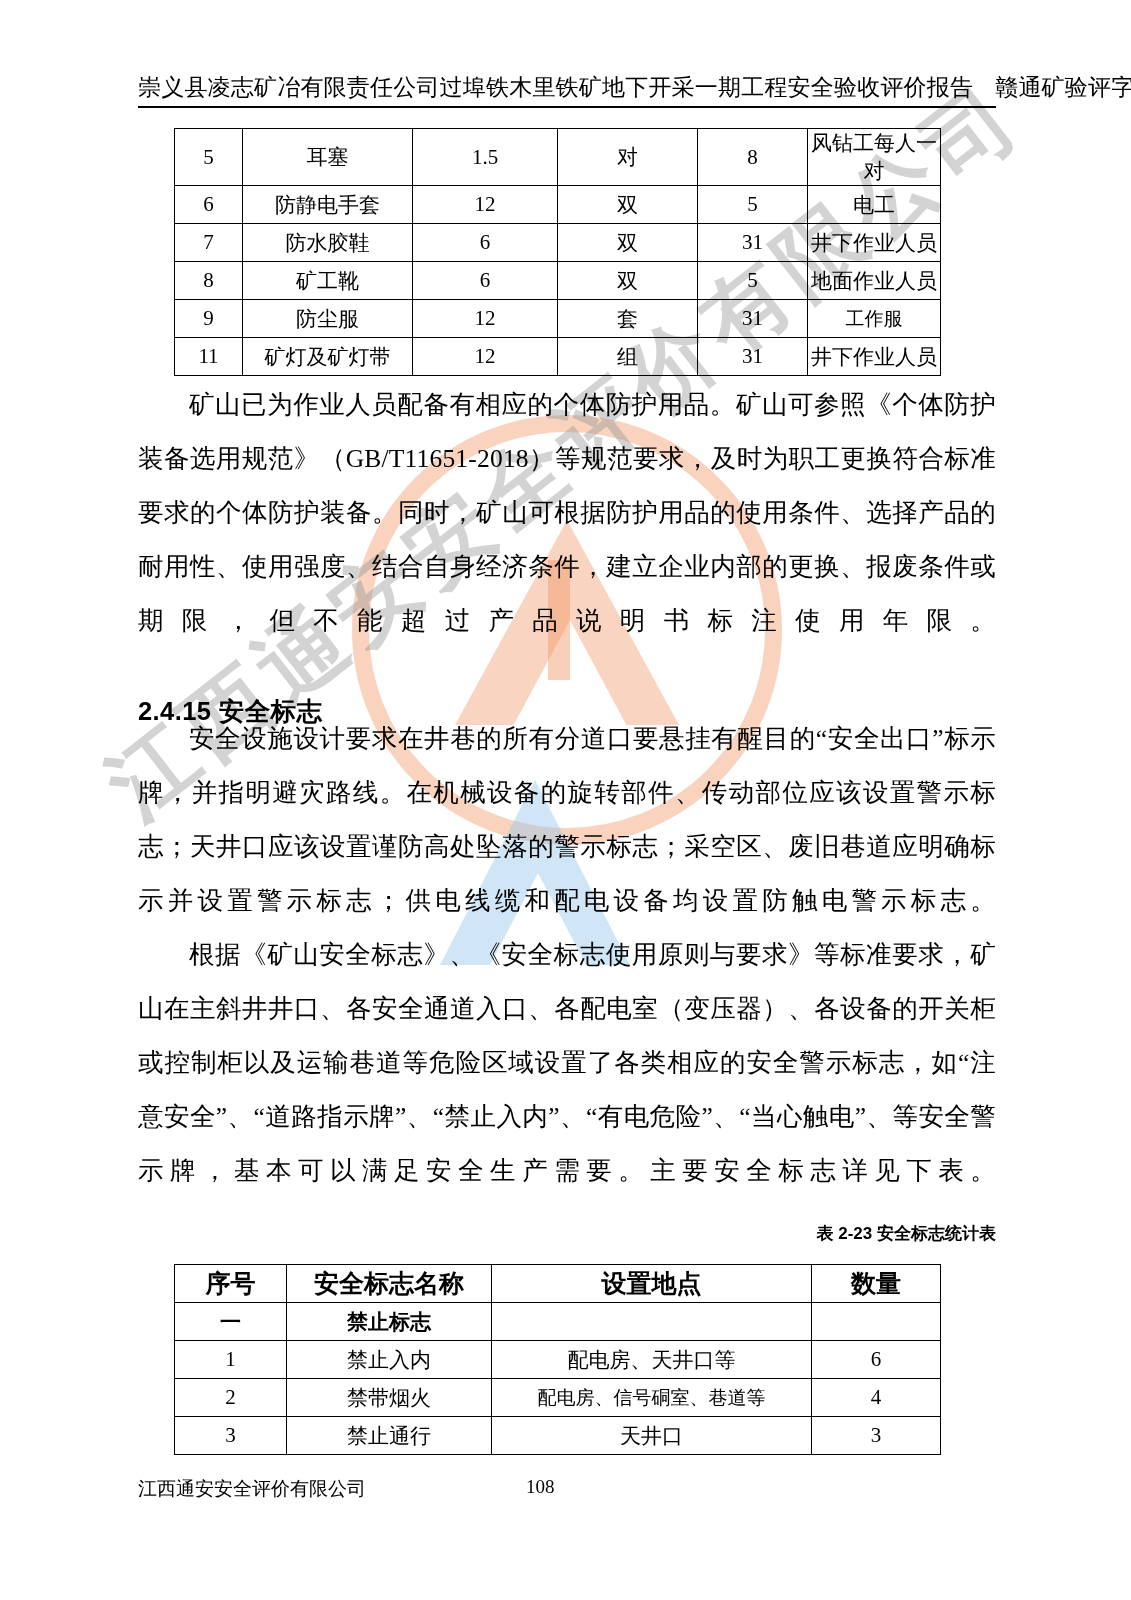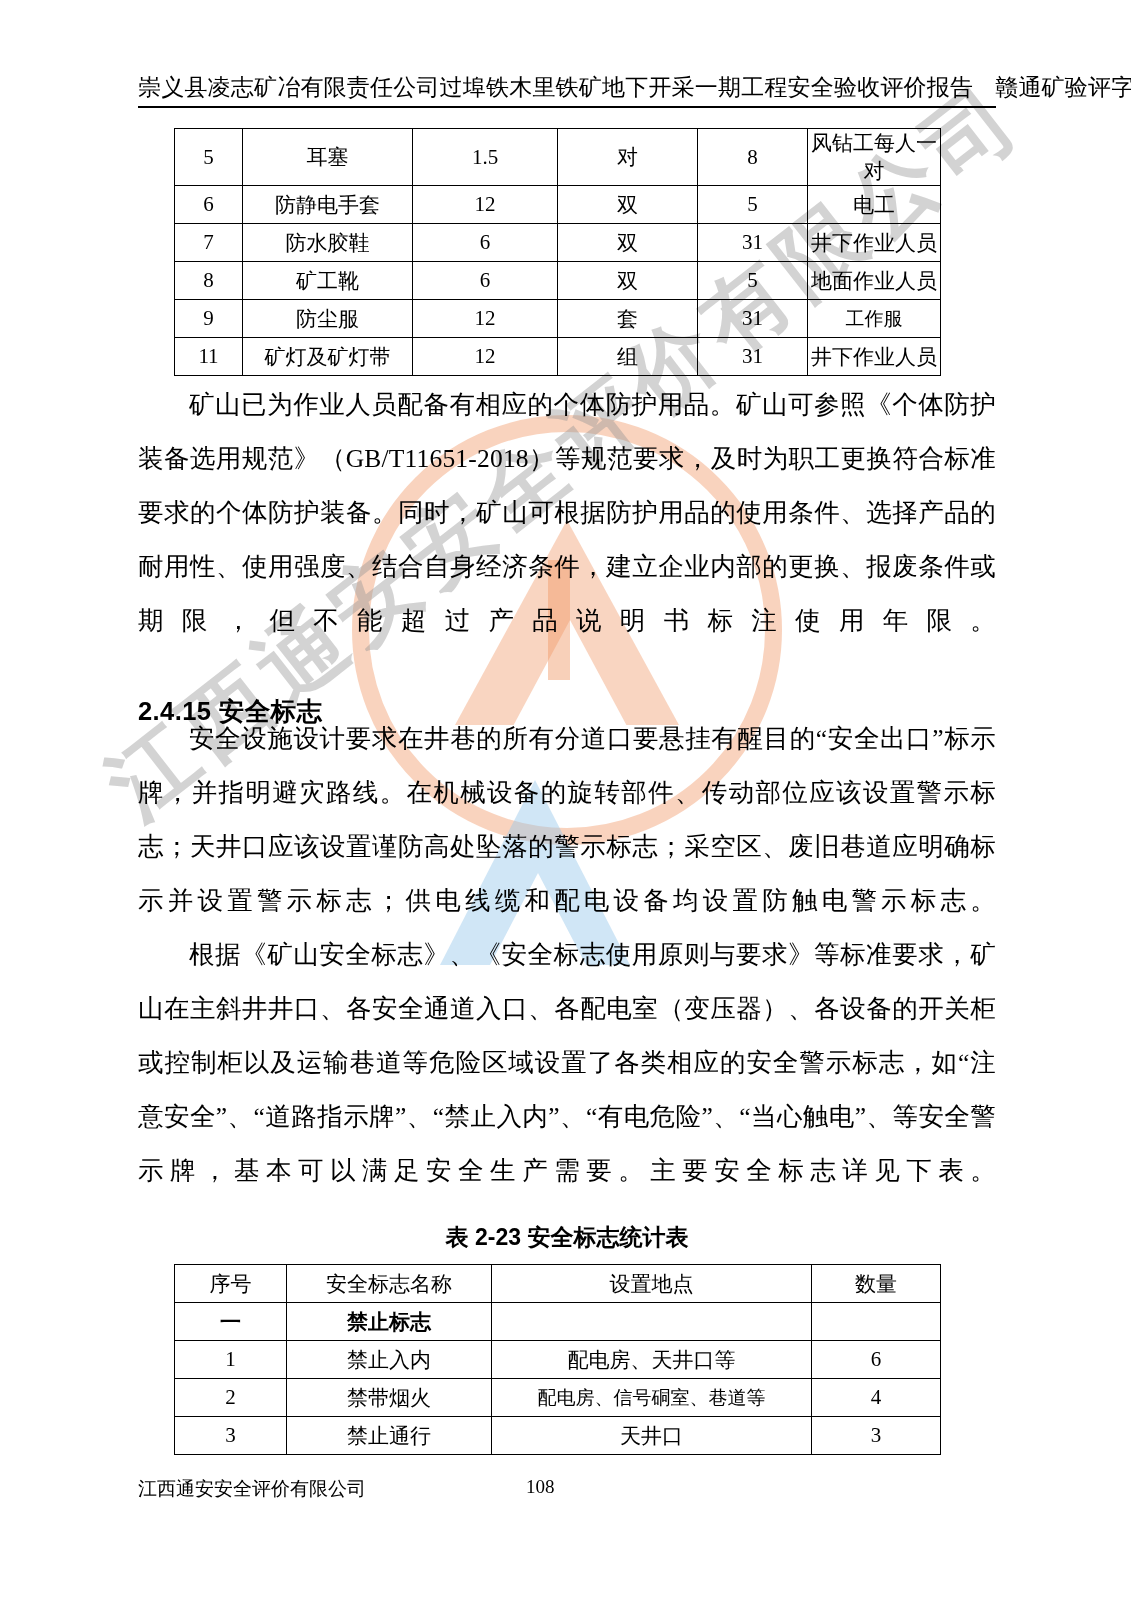"表 2-23 安全标志统计表" .table-caption { font-size: 23px -> 17px; text-align: center -> right }
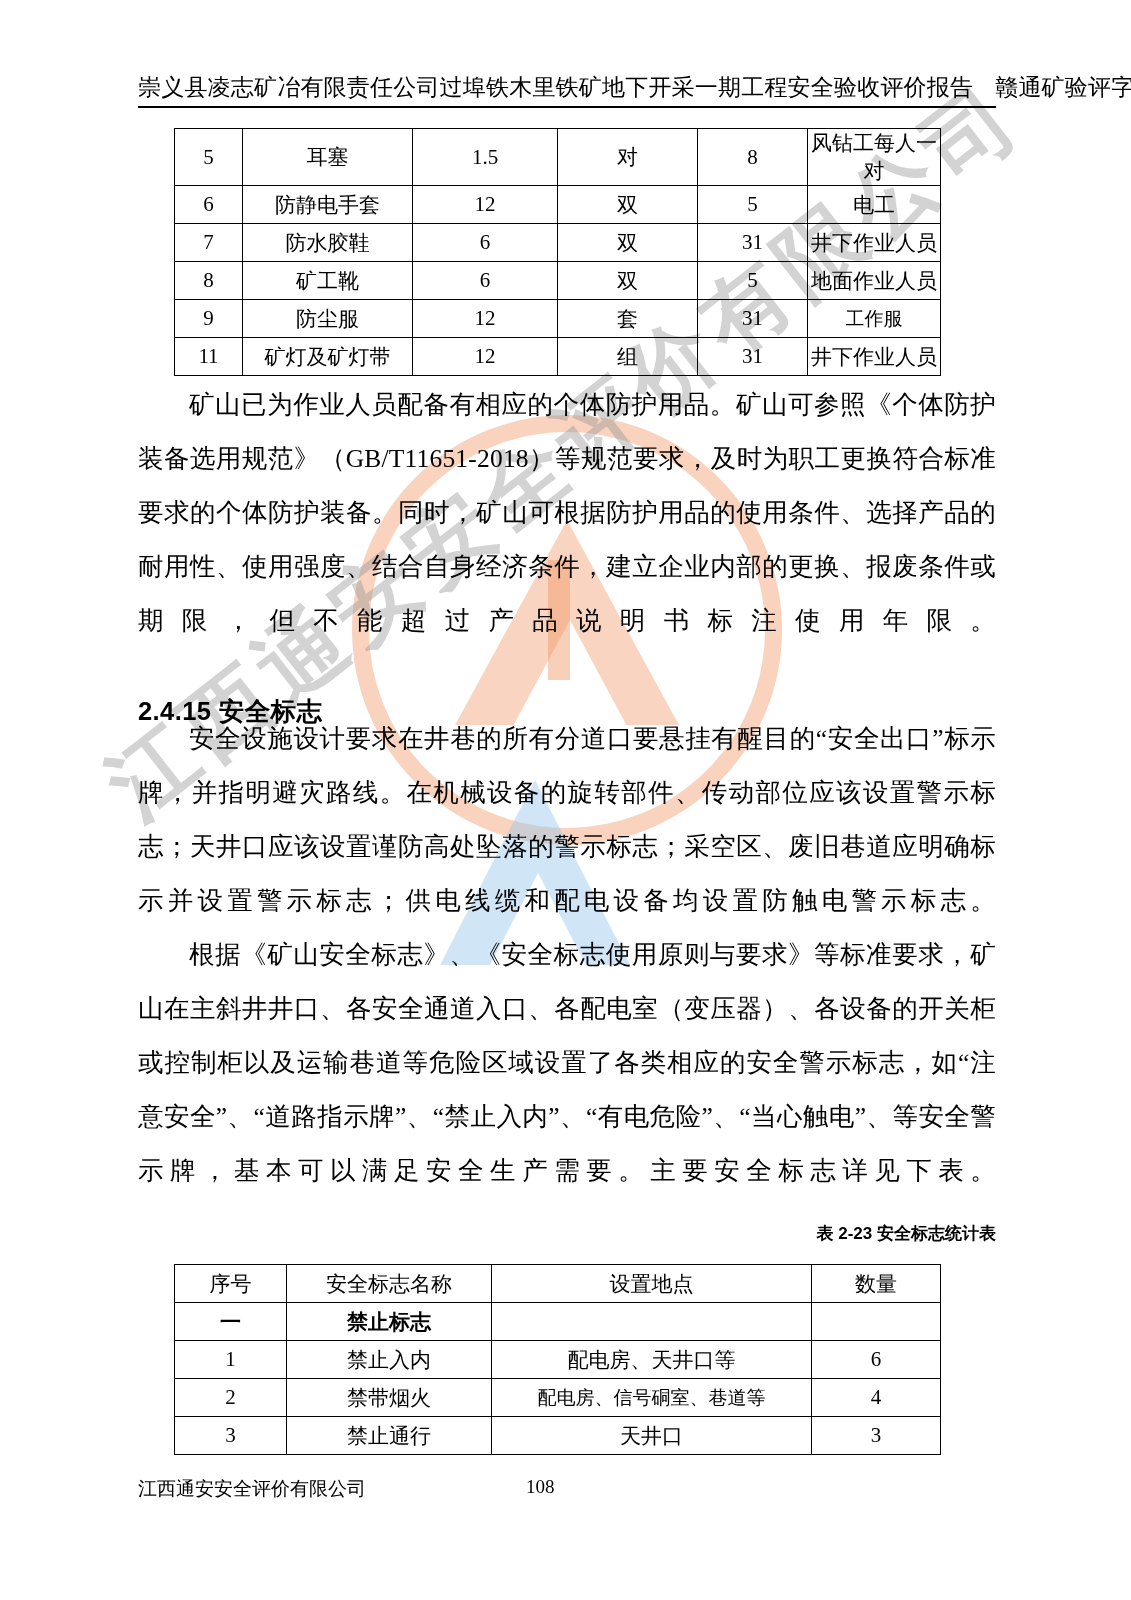"序号" #table-signs th { font-size: 21px -> 25px; font-weight: normal -> bold }
